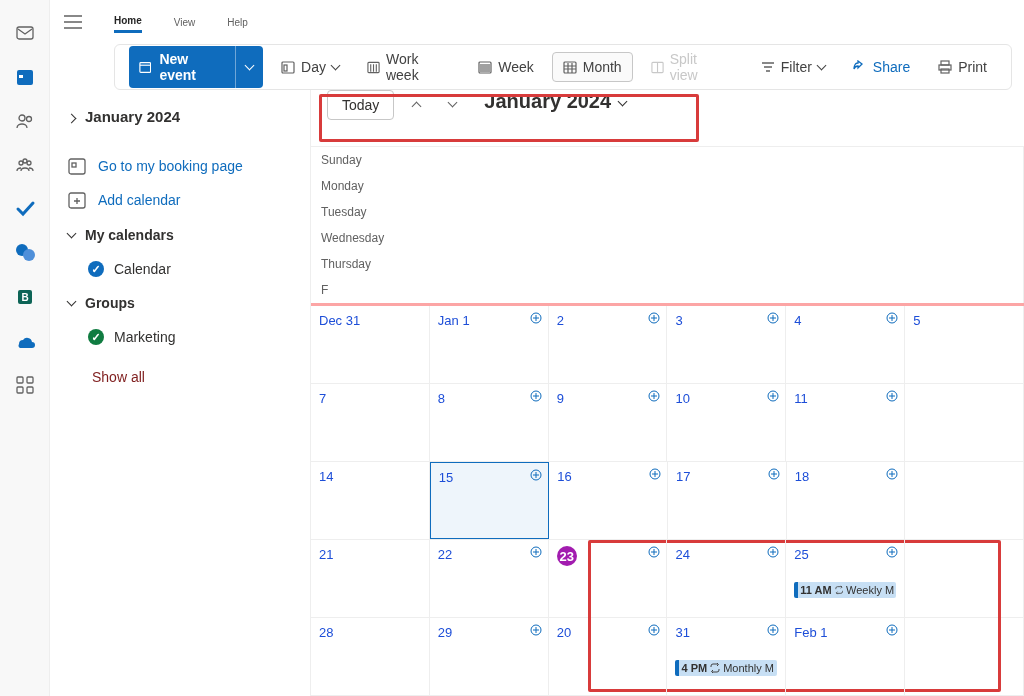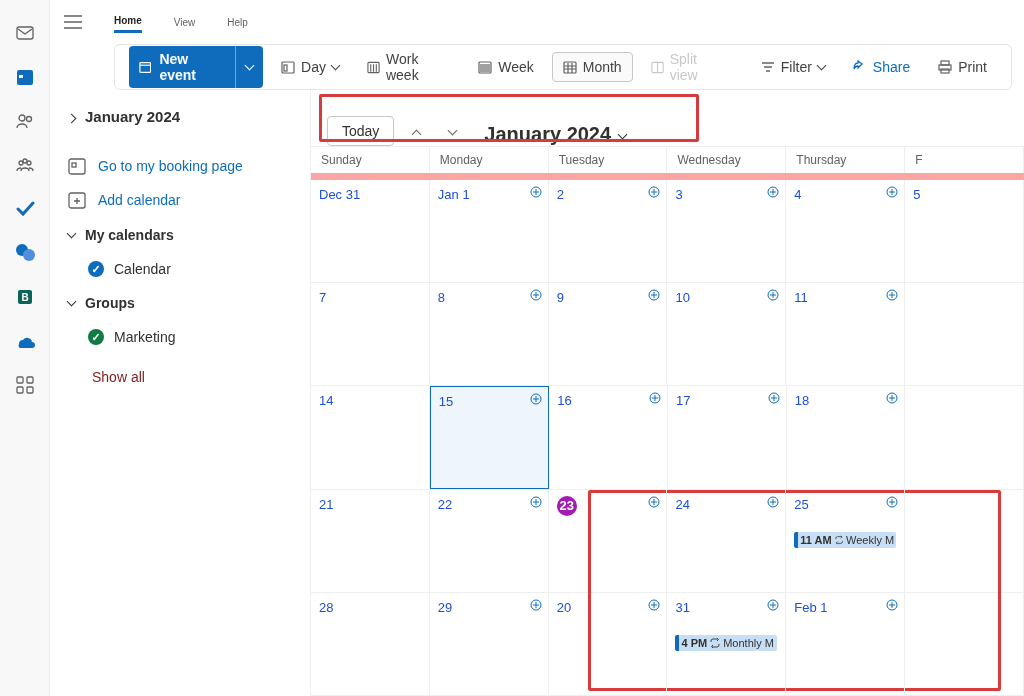"Today" .cal-hdr { align-items: flex-end -> flex-start }
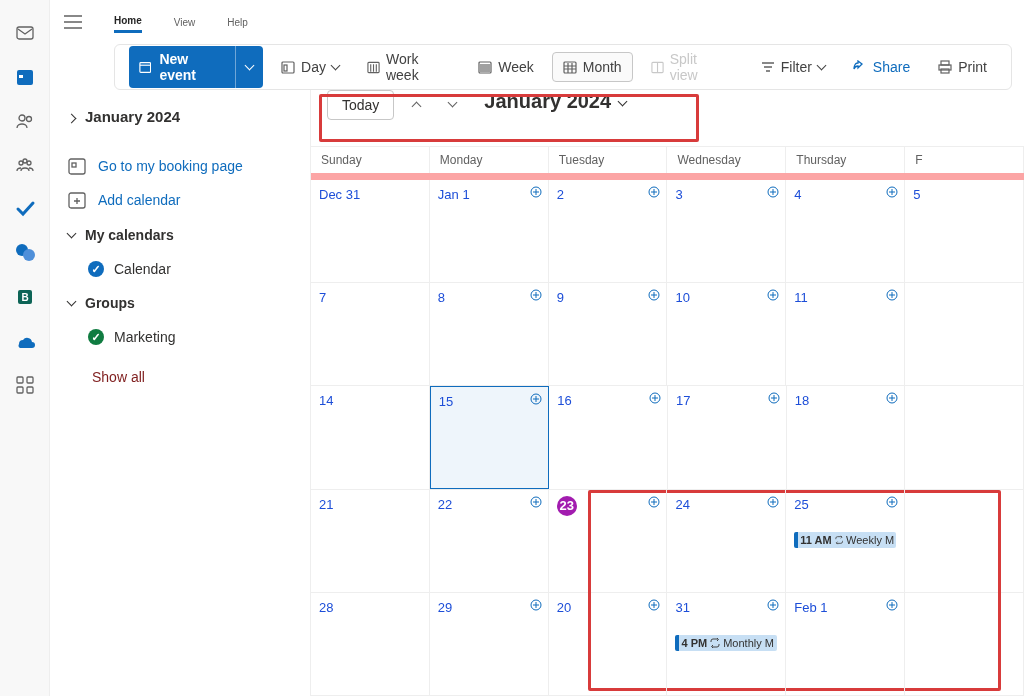"Sunday" .dayhdr { border-bottom: 7px solid #fca5a5 -> 3px solid #fca5a5; flex-direction: none -> column }
